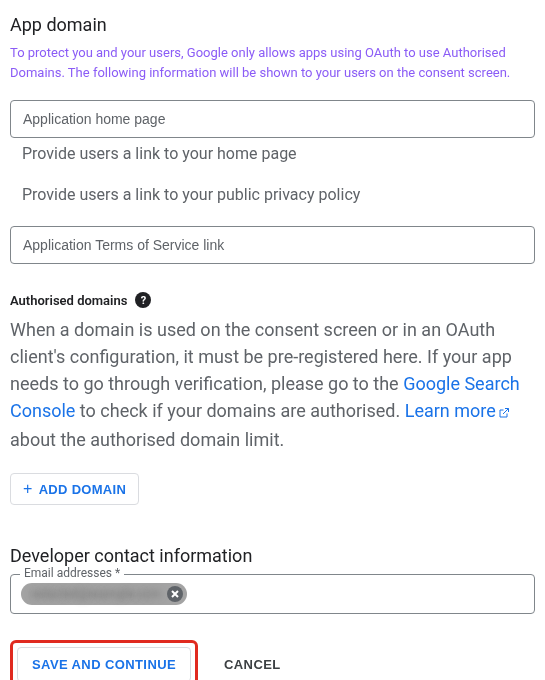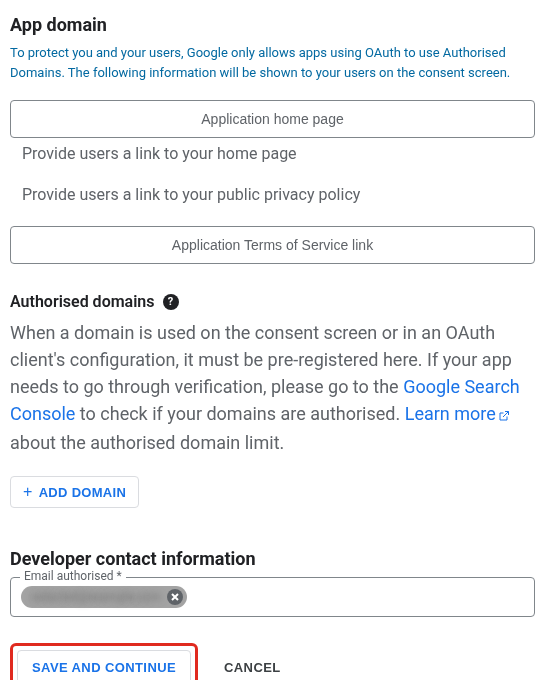"App domain" h2.section-title { font-weight: 700 -> 400 }
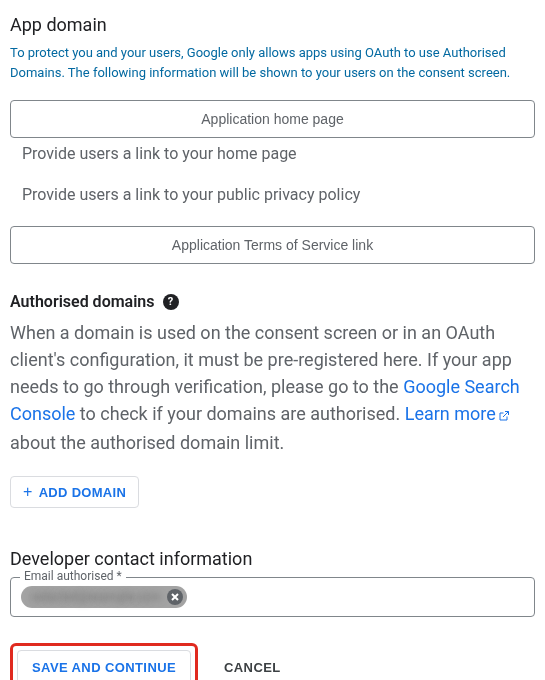"To protect you and your" p.section-desc { color: #0369a1 -> #8b5cf6 }
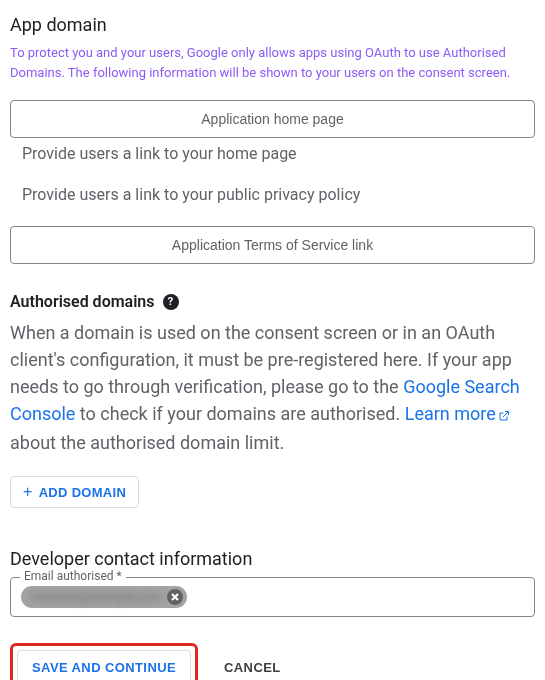"Application home page" .text-input { text-align: center -> none }
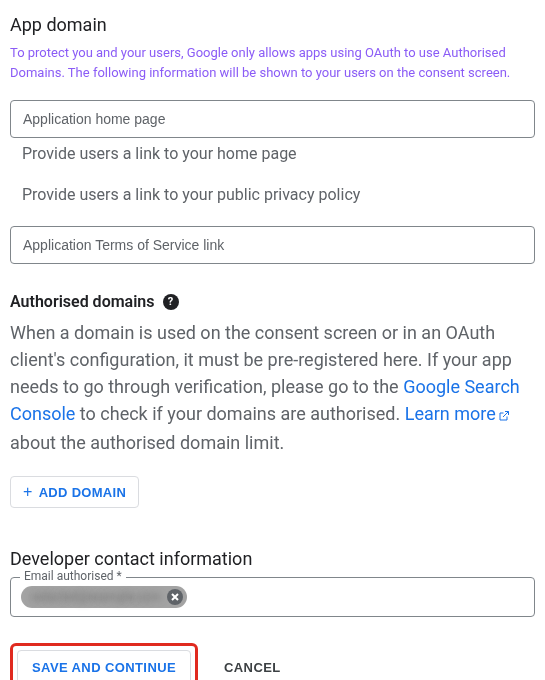"Authorised domains" .auth-row .h { font-size: 16px -> 13px }
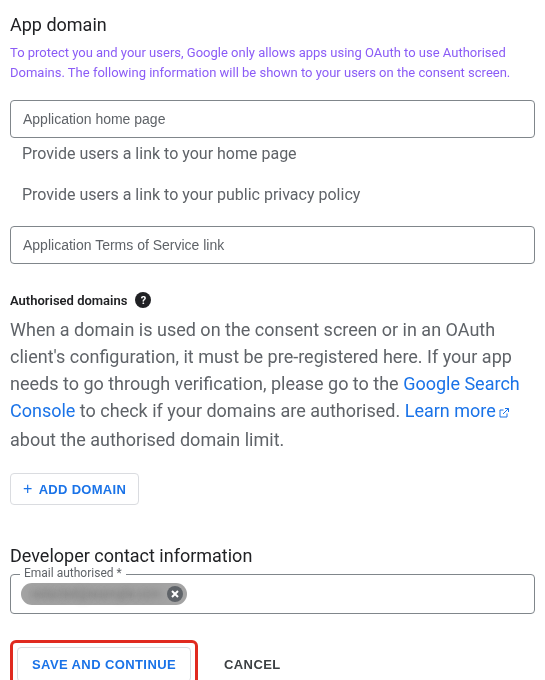"Email authorised *" span.chip-label { text: authorised -> addresses }
